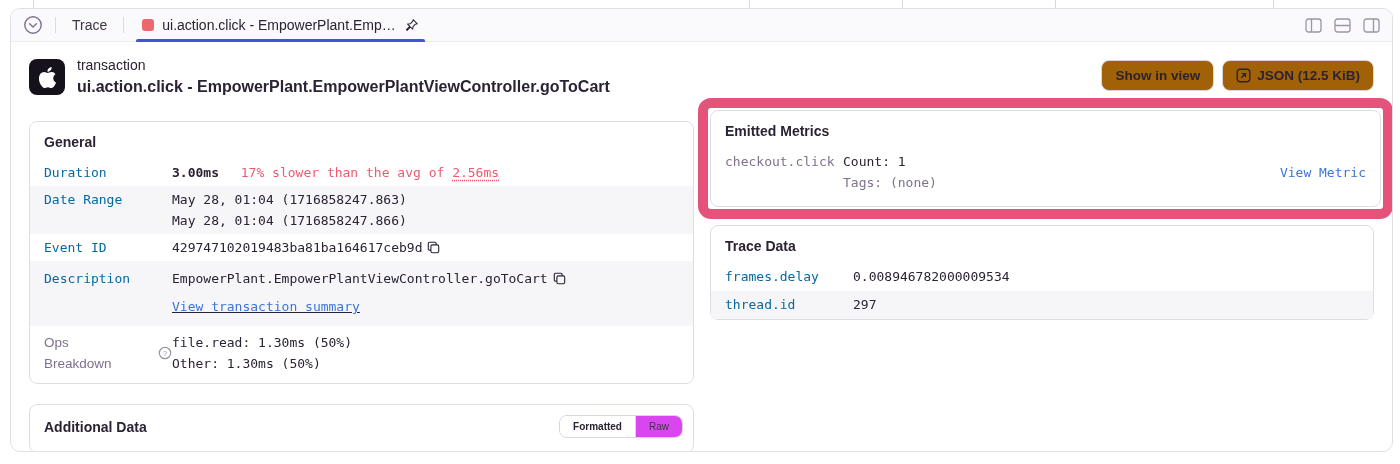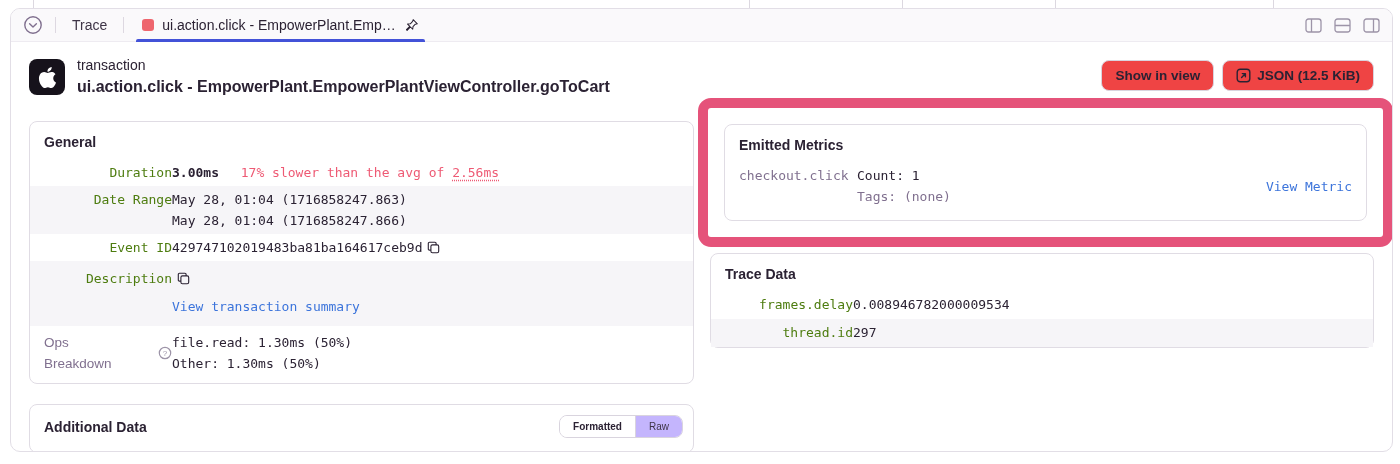"Show in view" .btn { background: #ef4444 -> #a16207 }
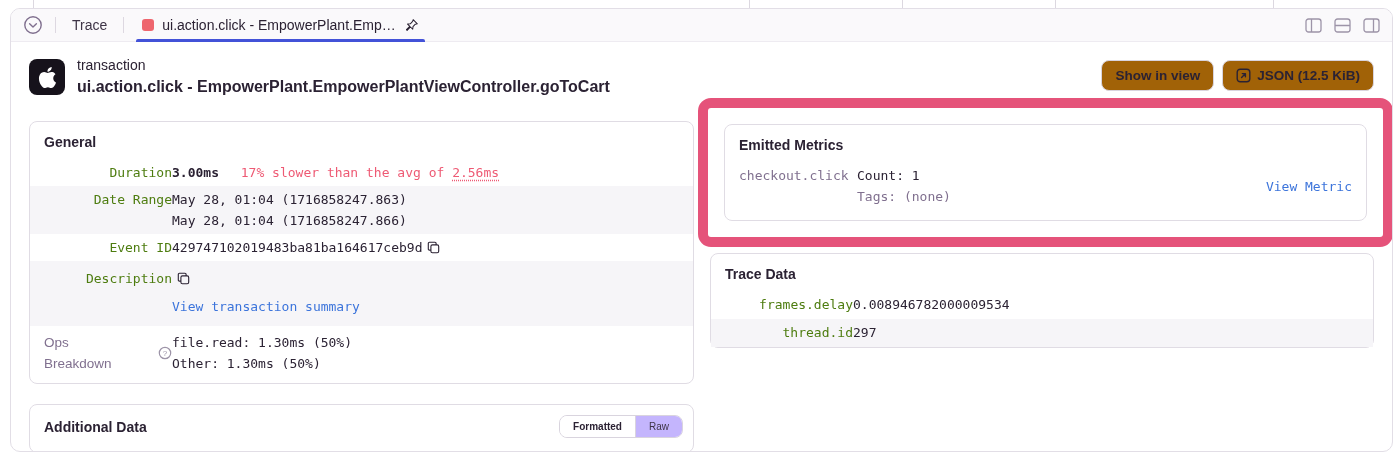"Emitted Metrics" .pink-wrap { padding: 16px -> 2px }
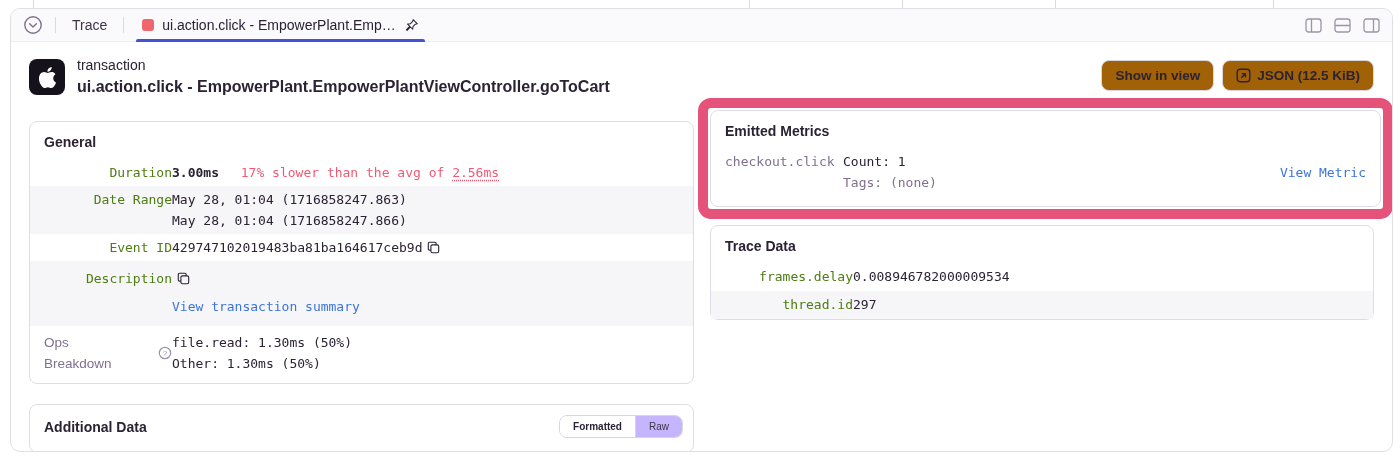"Duration" .kv .k { color: #4d7c0f -> #0369a1; text-align: right -> none }
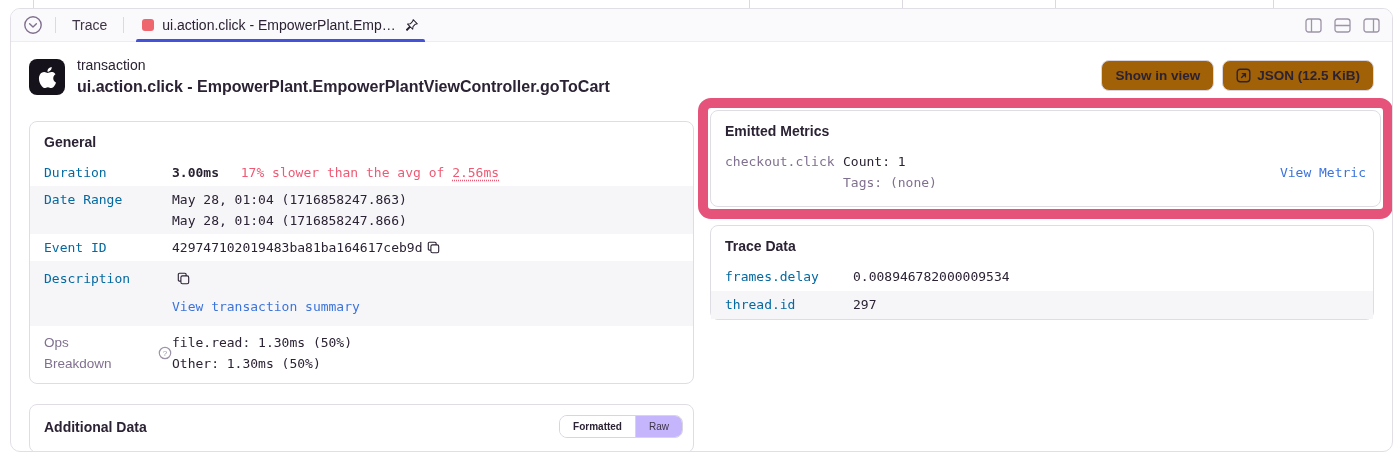"EmpowerPlant.EmpowerPlantViewController." span { html: none -> <span>EmpowerPlant.EmpowerPlantViewController.goToCart</span> }
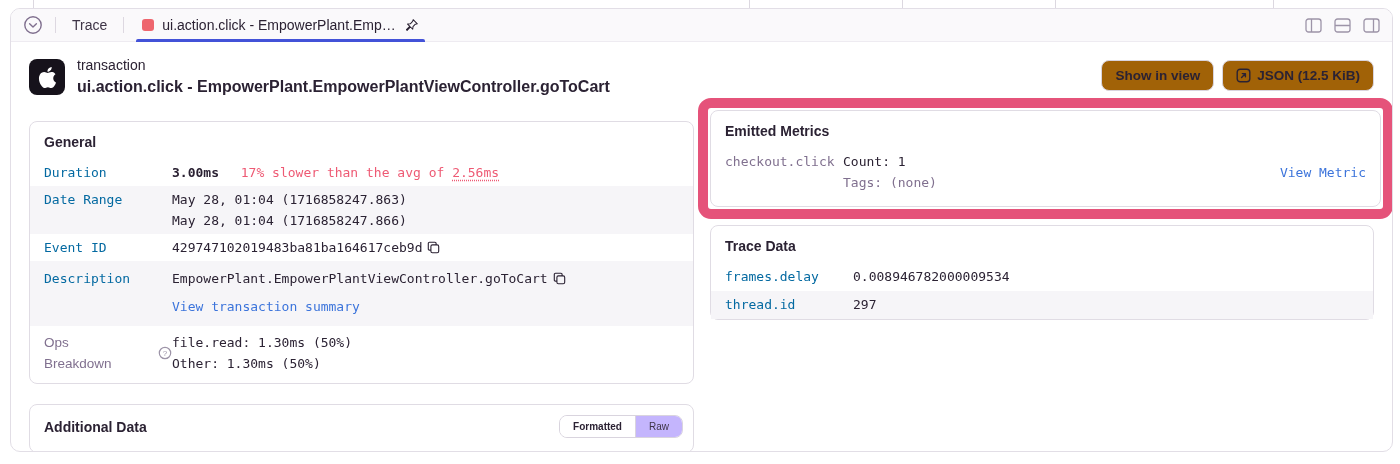"View transaction summary" .line2 { text-decoration: none -> underline }
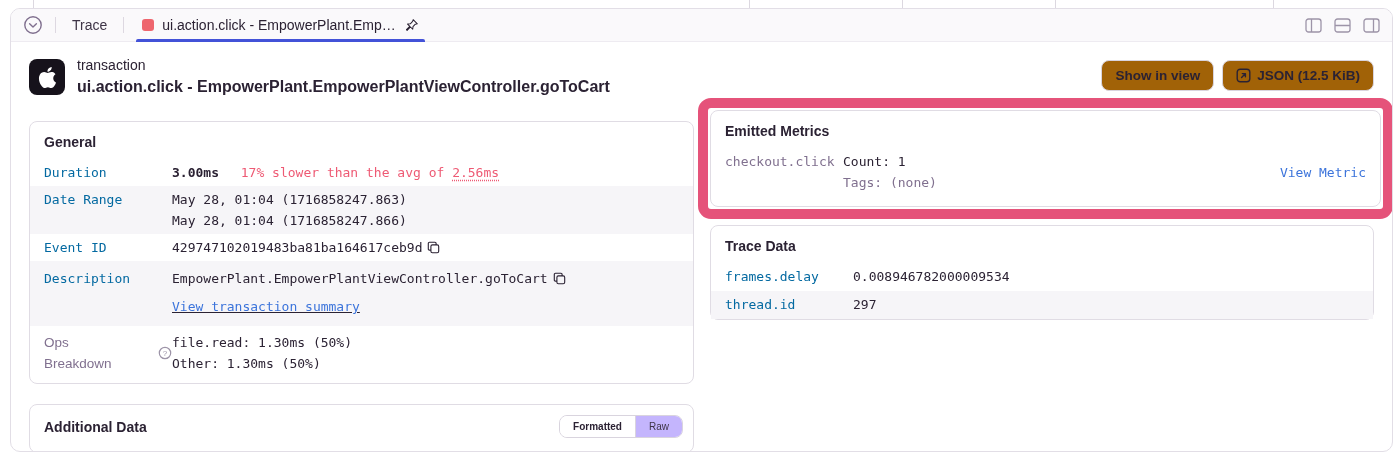"Raw" .seg-off { background: #c4b5fd -> #d946ef }
